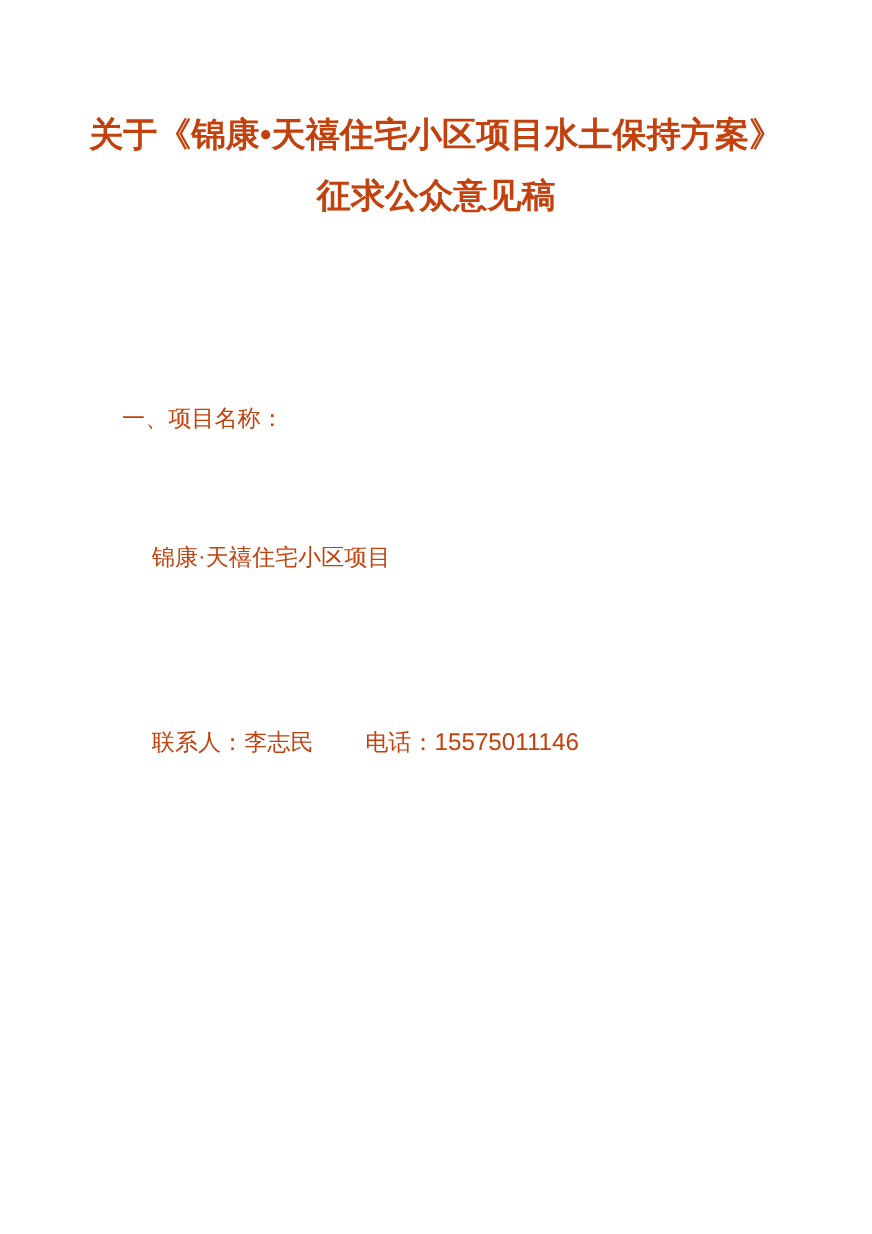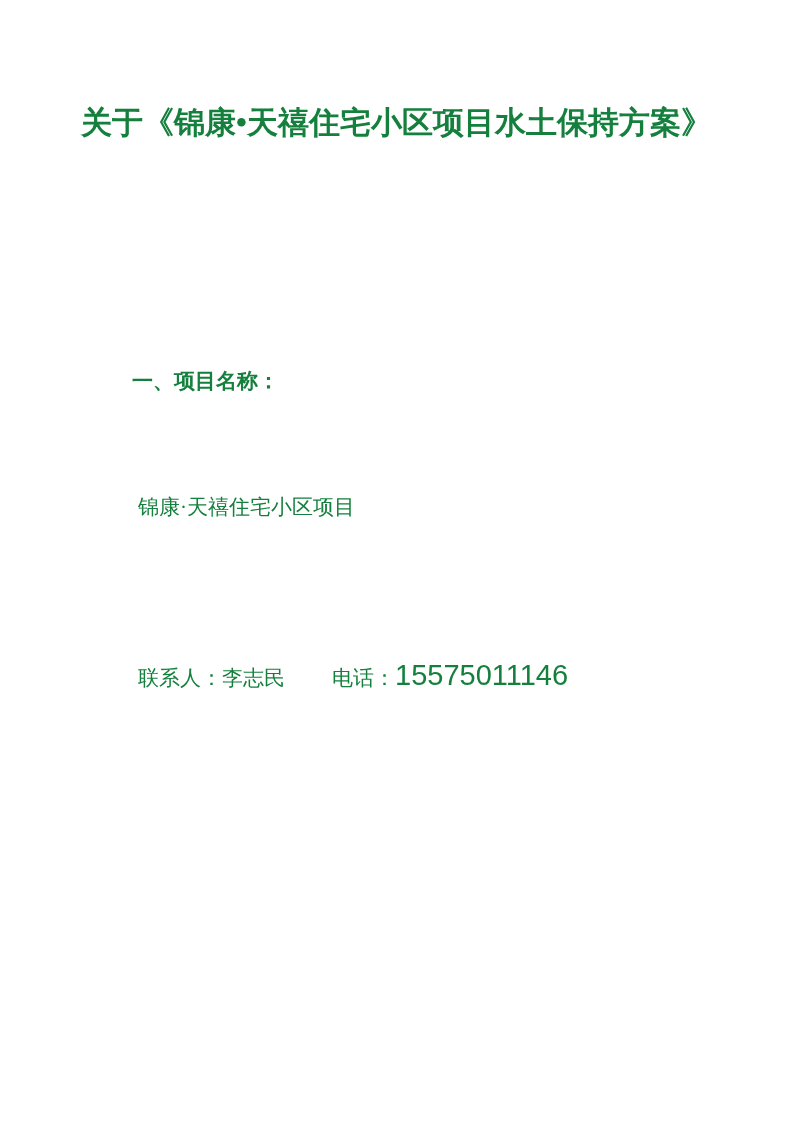"关于《锦康•天禧住宅小区项目水土保持方案》" .page { color: #15803d -> #c2410c }
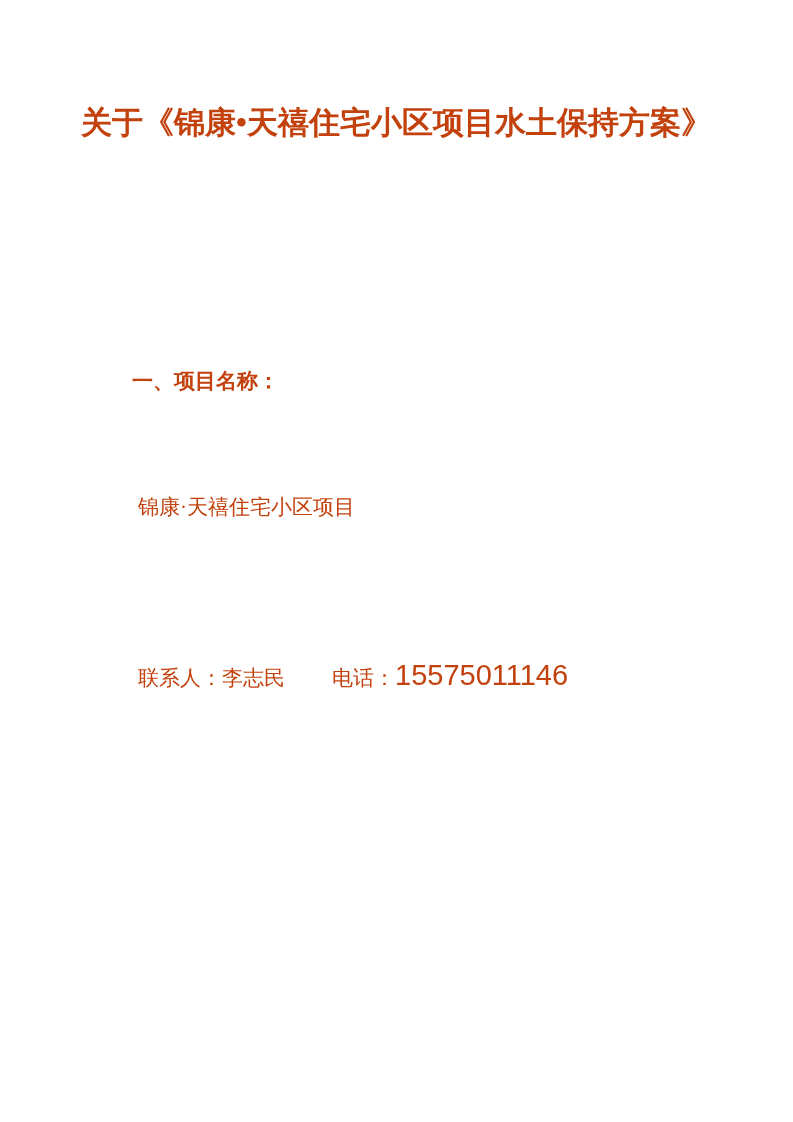"征求公众意见稿" span.title-line { html: none -> <span>征求公众意见稿</span> }
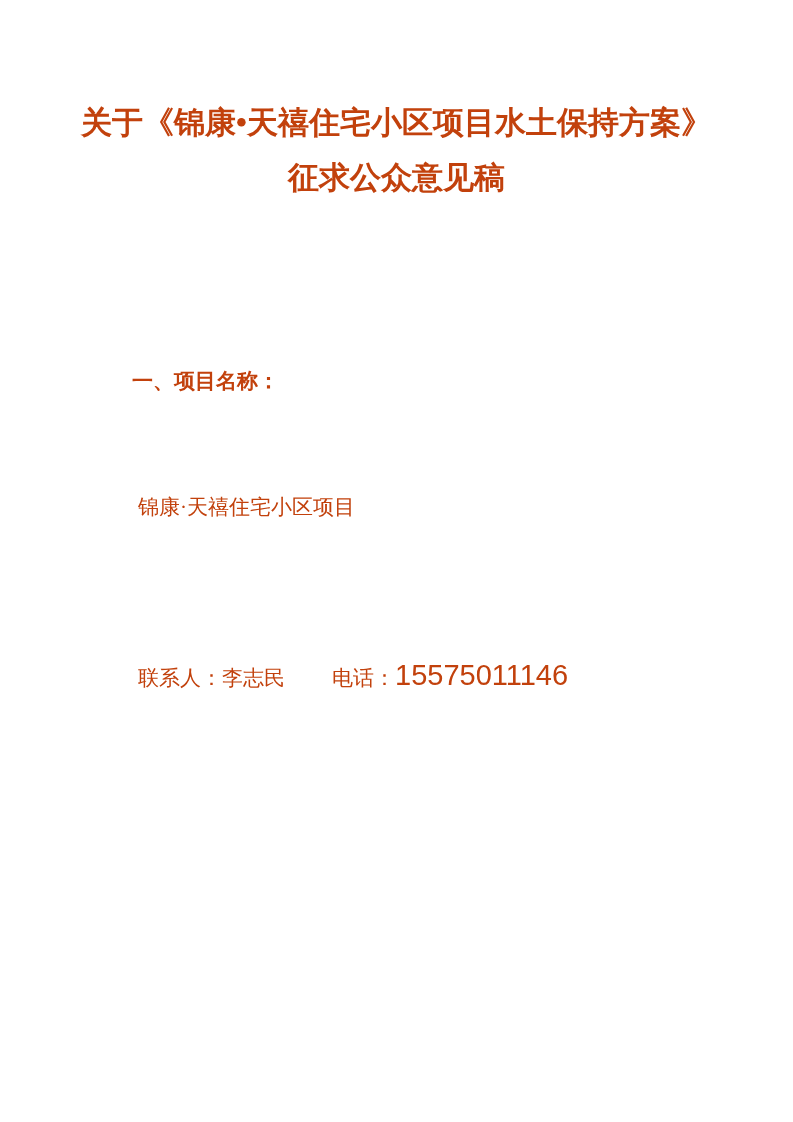"一、项目名称：" .heading { font-weight: 700 -> 400; margin-left: 28px -> 7px }
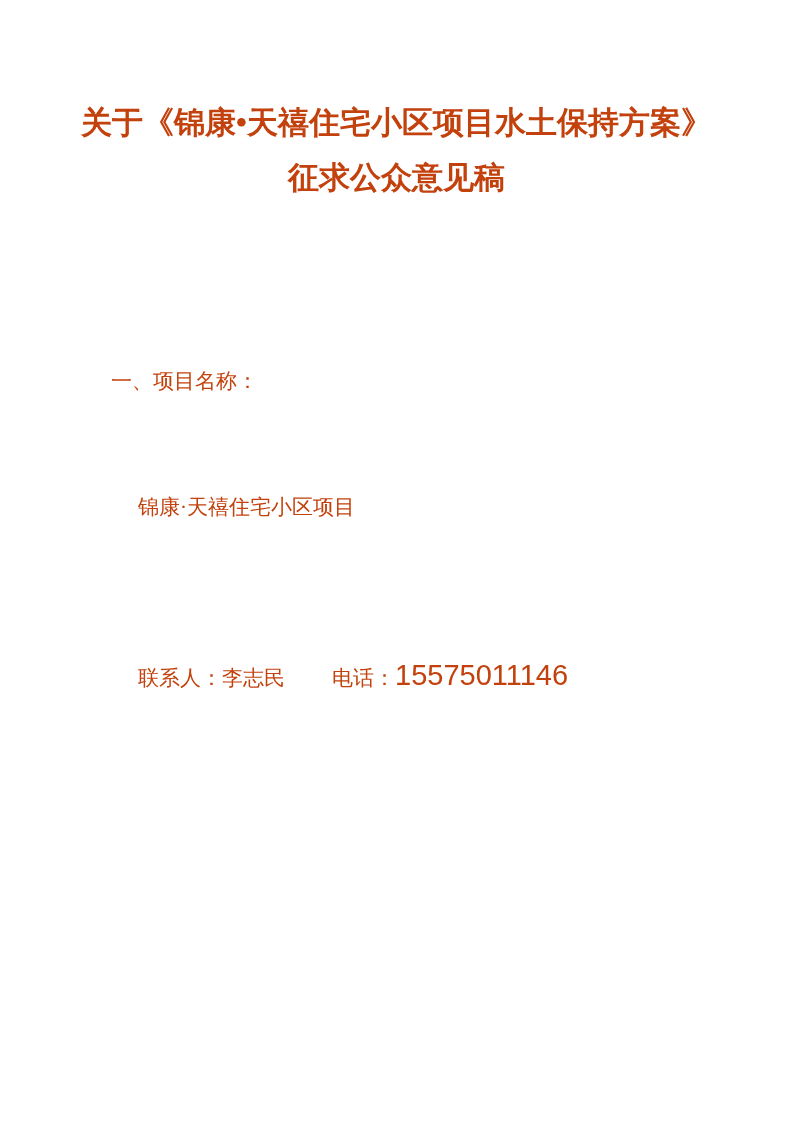"15575011146" .num { font-size: 29px -> 22px }
